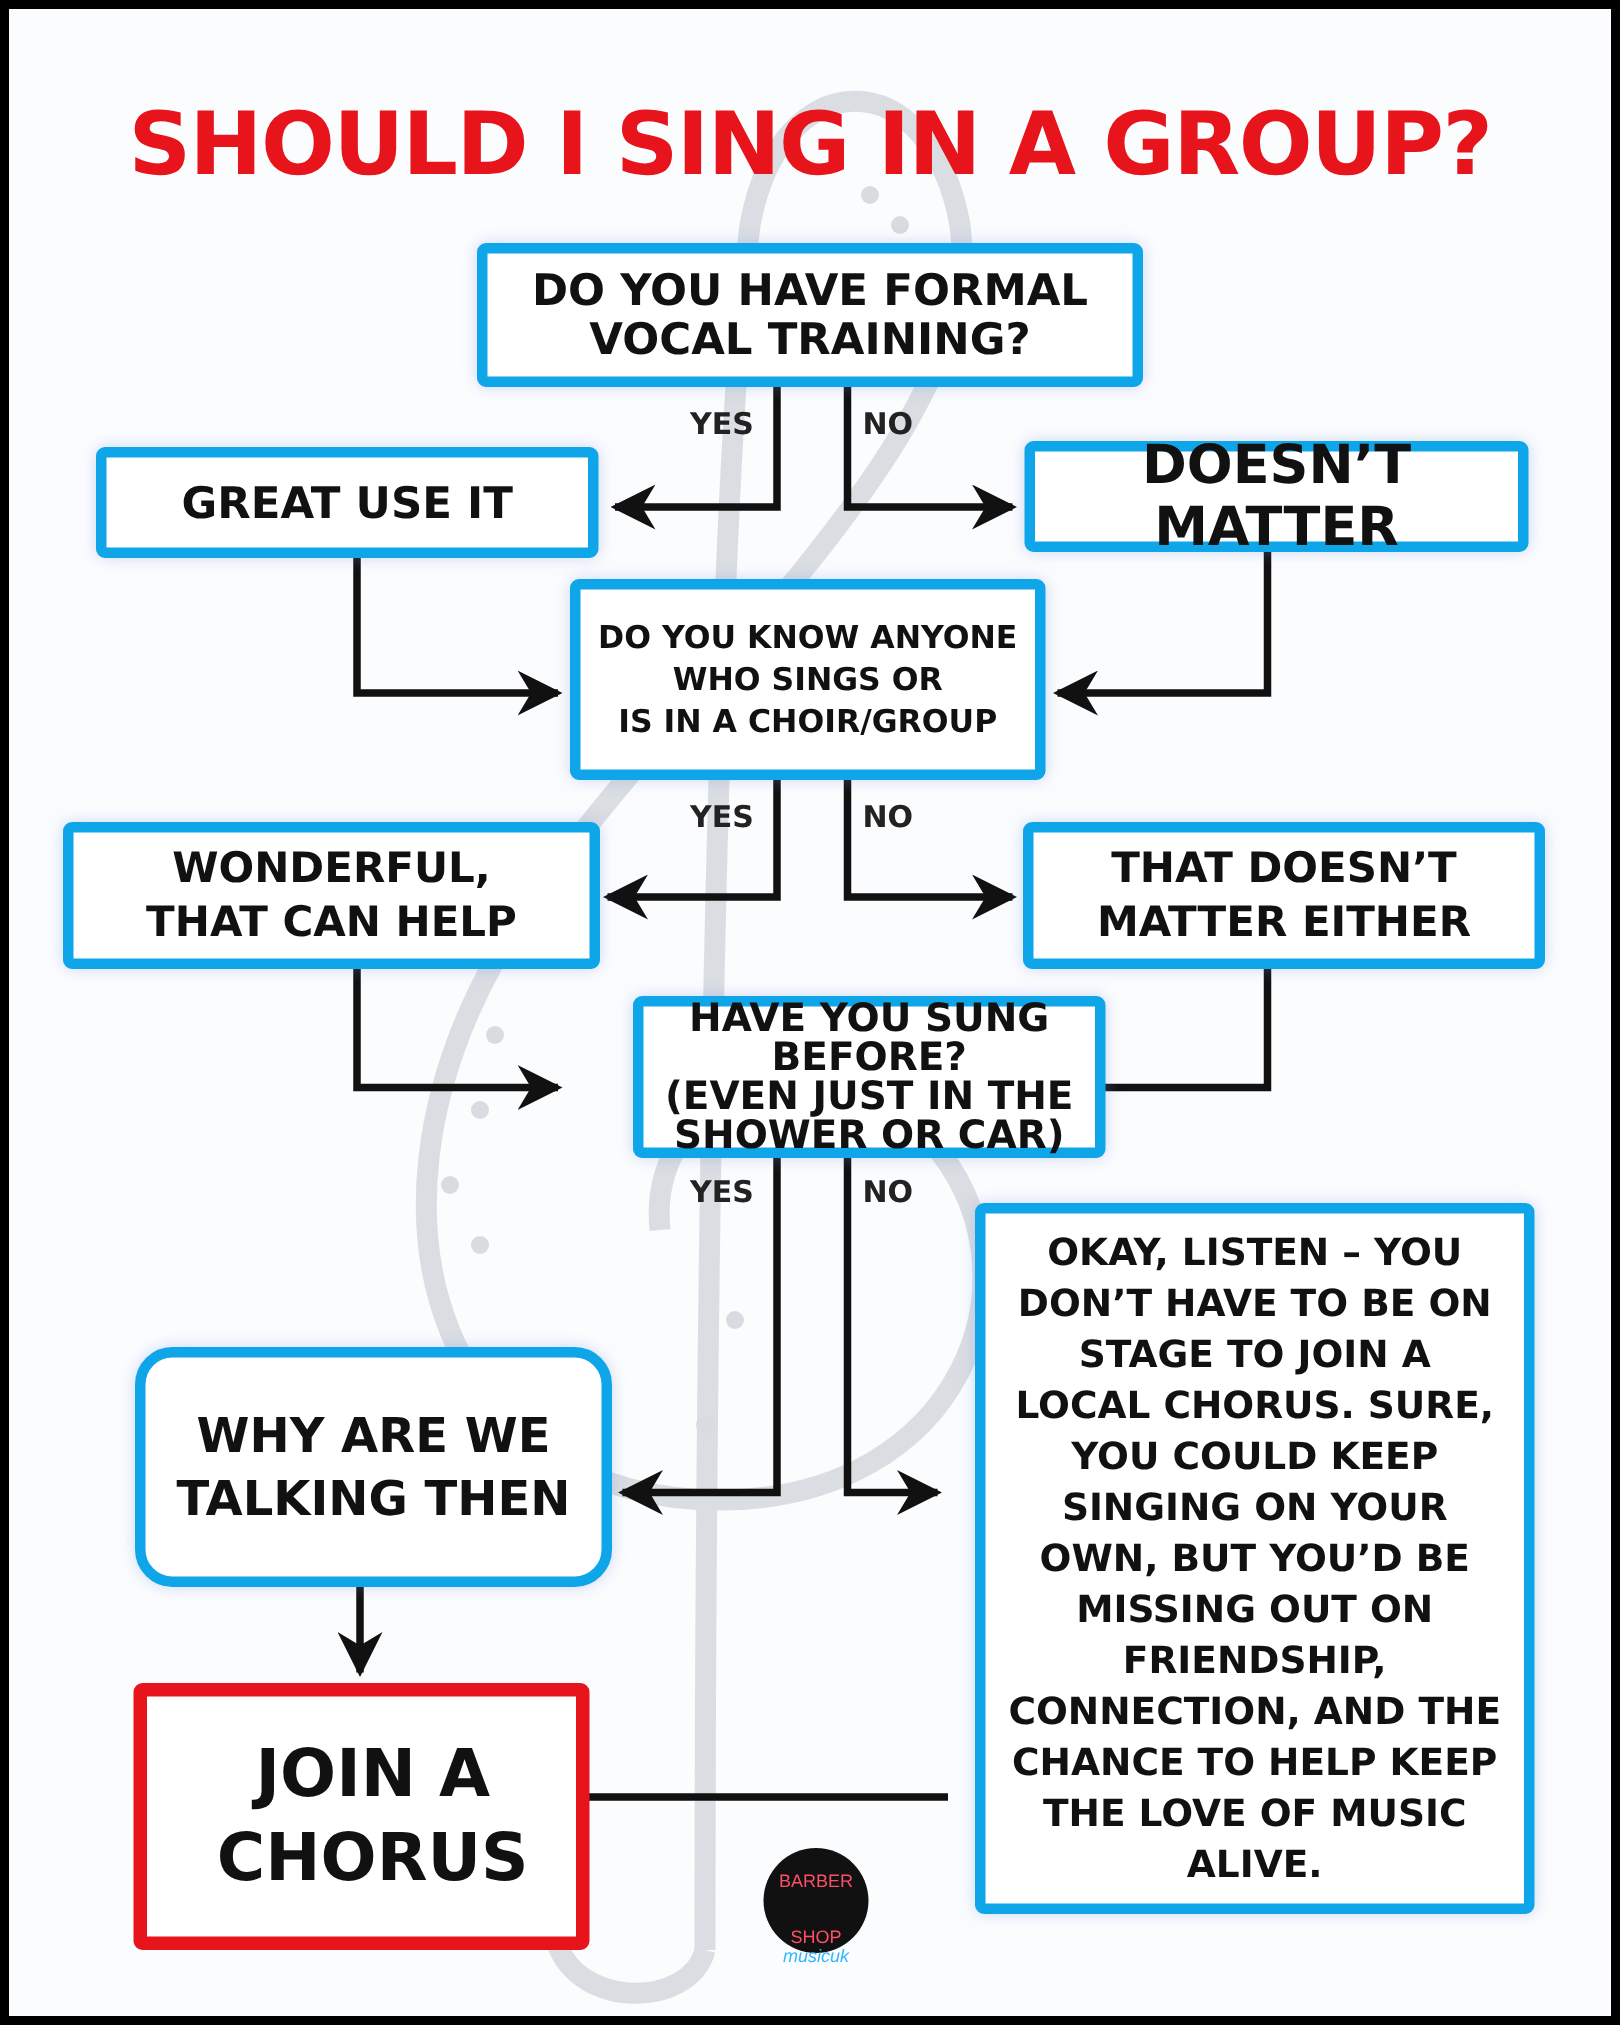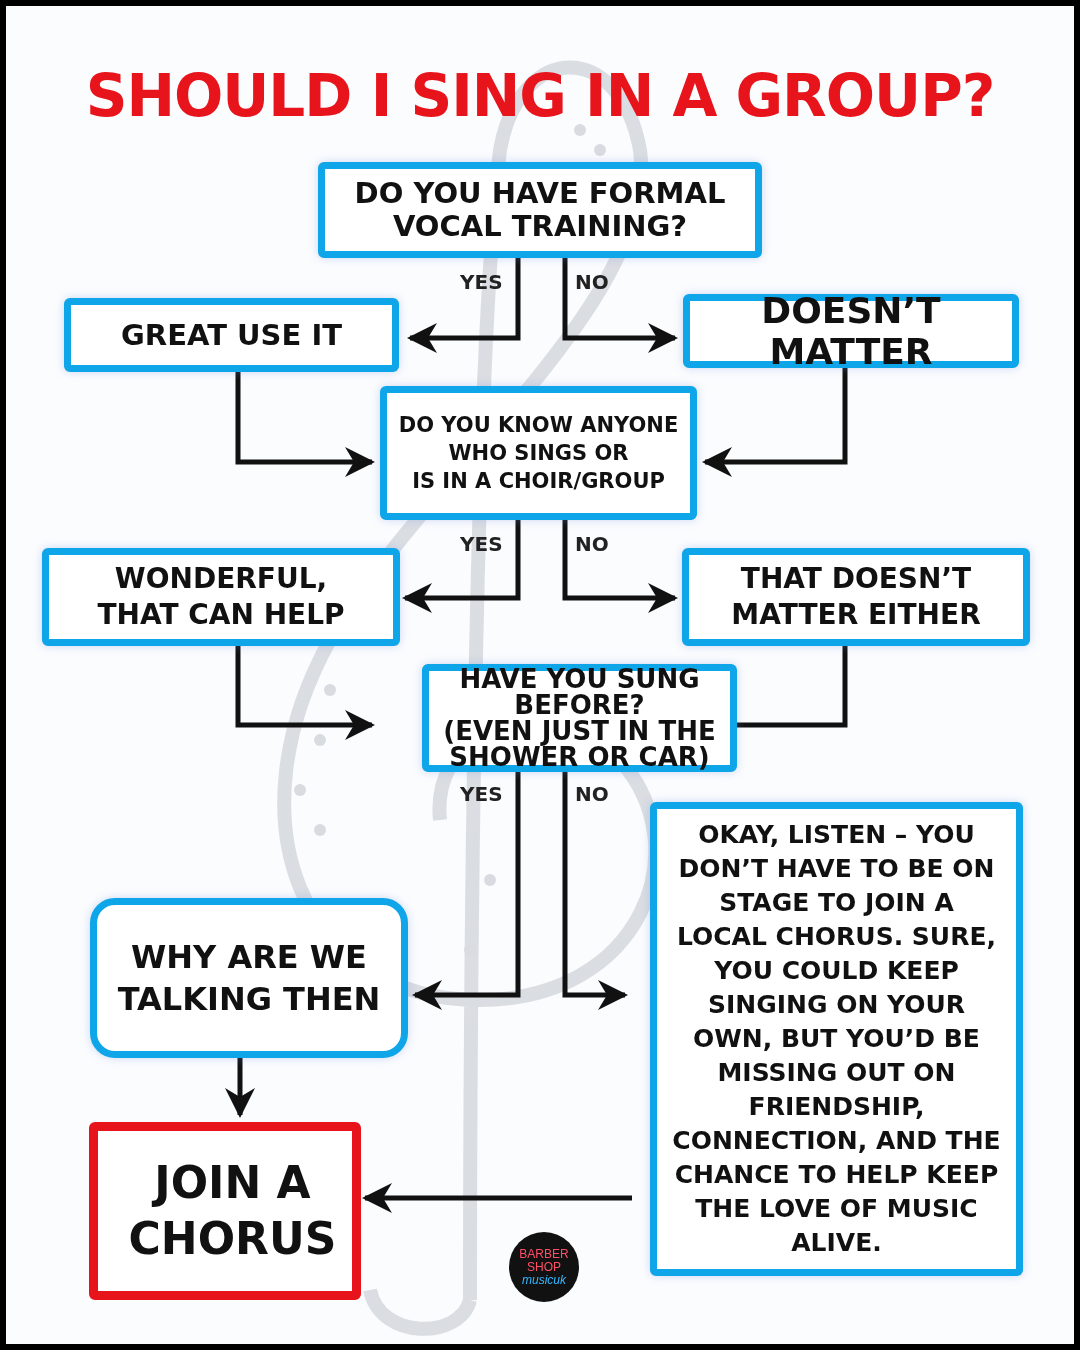"JOIN A" div.box { width: 272px -> 304px }
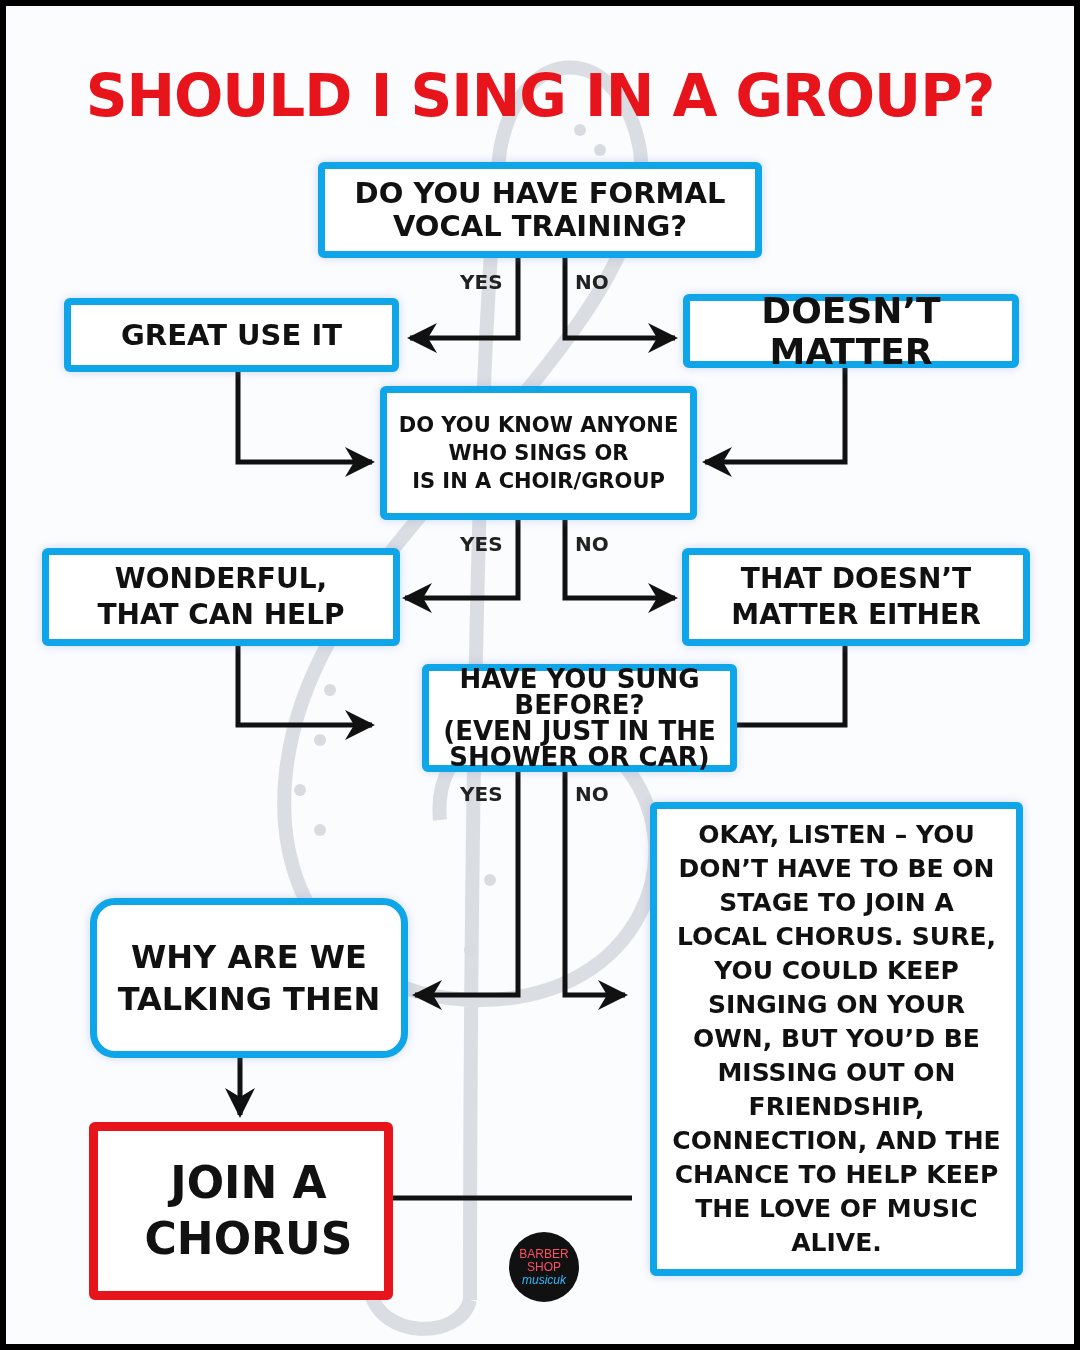"BARBER" .logo .r { margin-top: none -> 24px }
